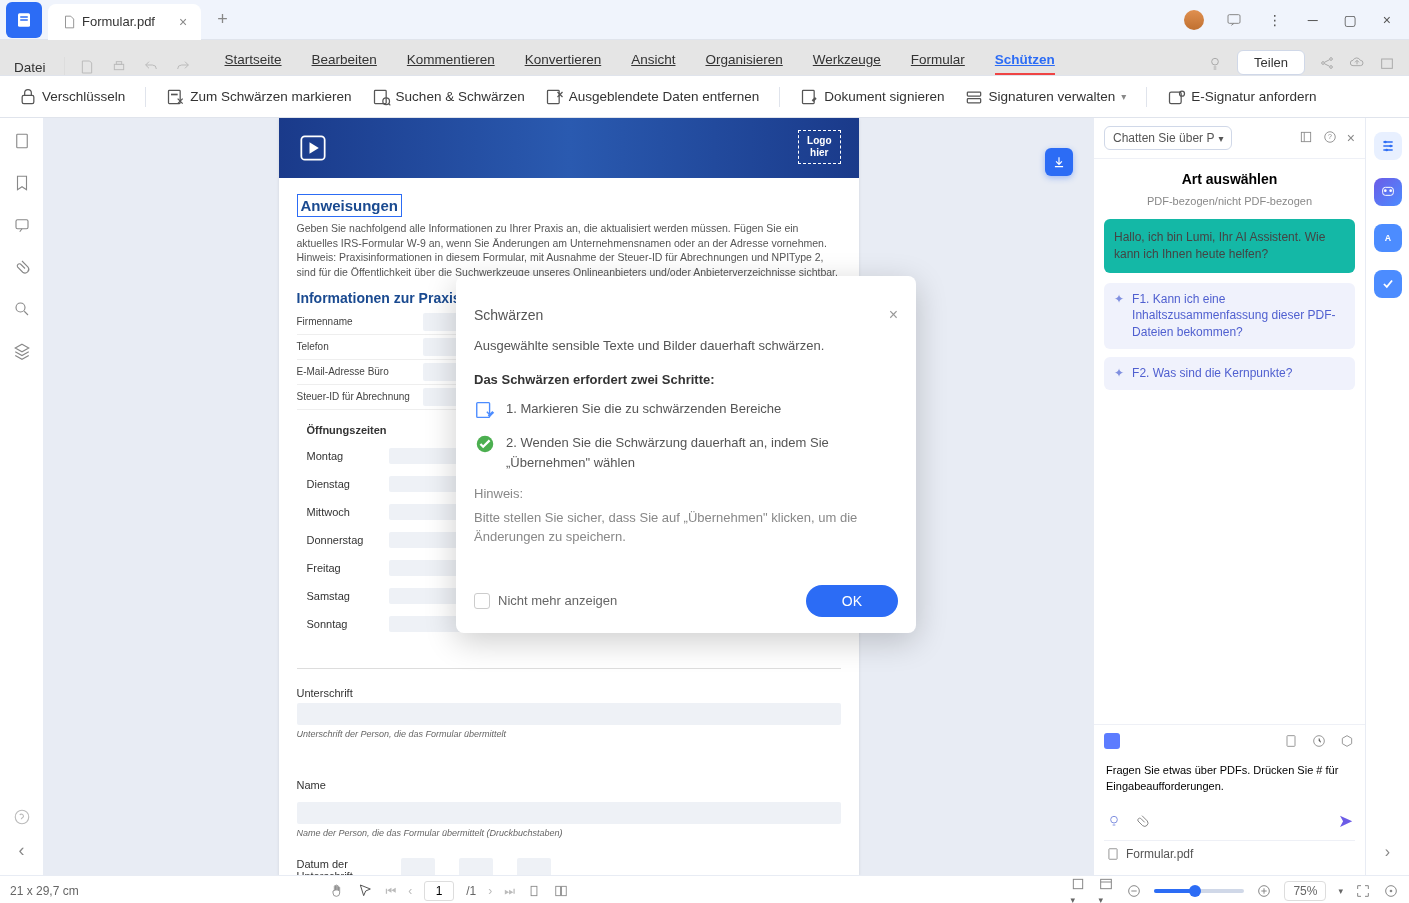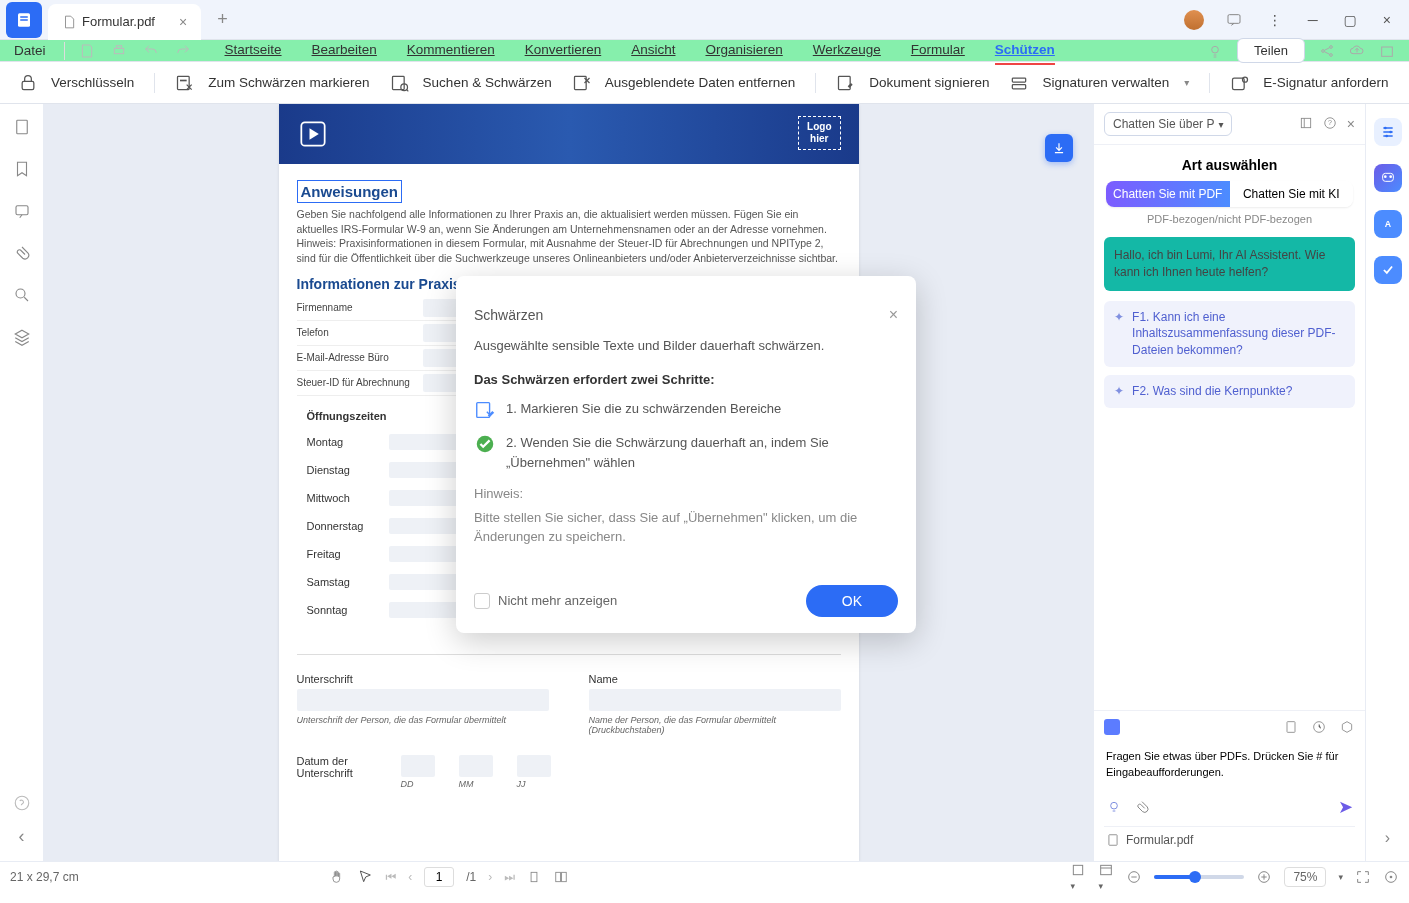"Datei" .ribbon { align-items: center -> flex-end; background: #86efac -> #e5e5e5; height: 22px -> 36px }
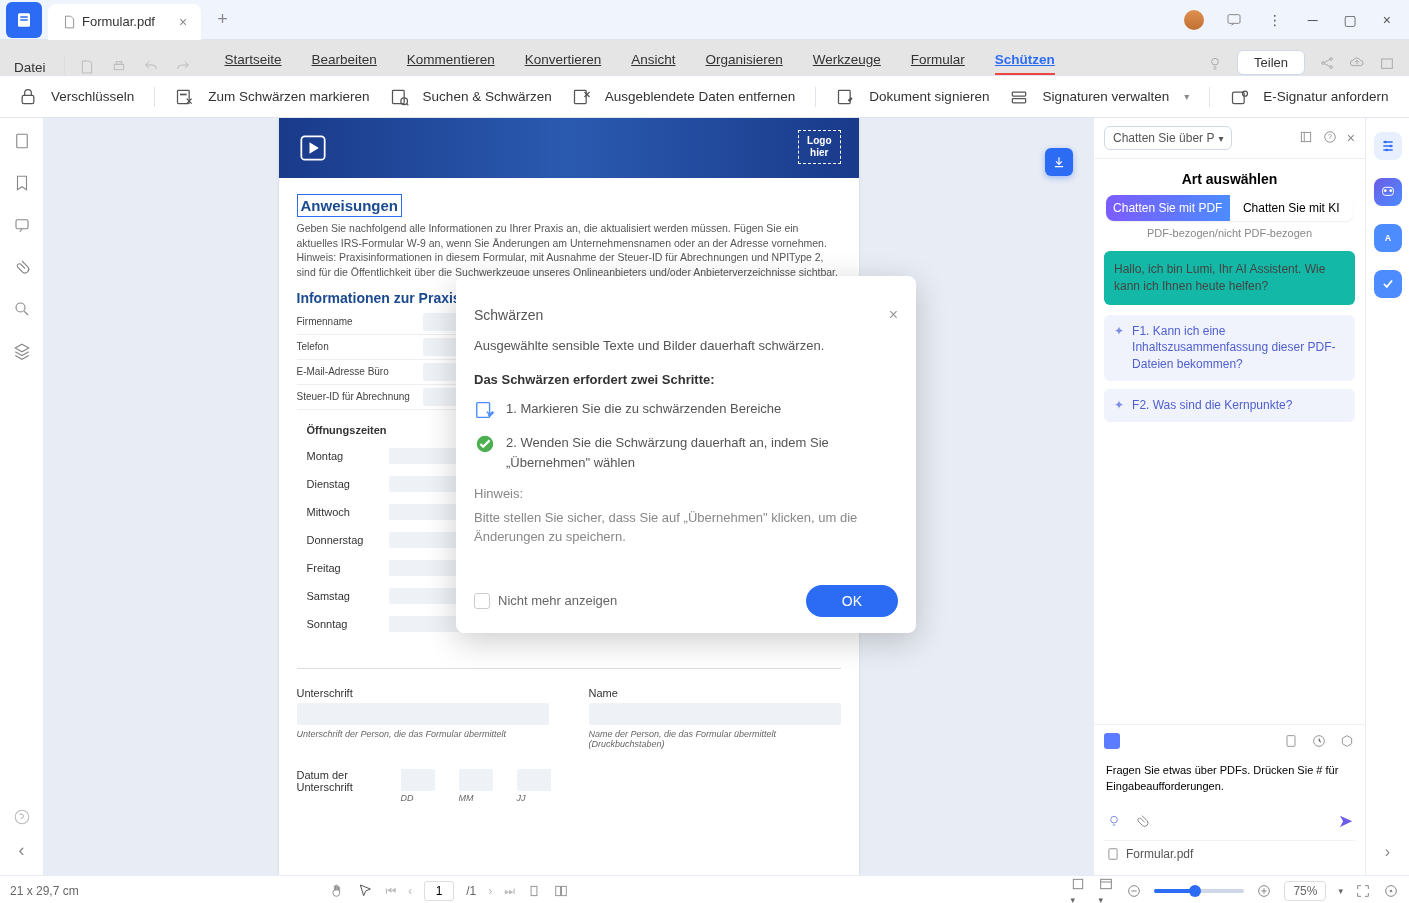"Verschlüsseln" .tool-item { gap: 13px -> 4px }
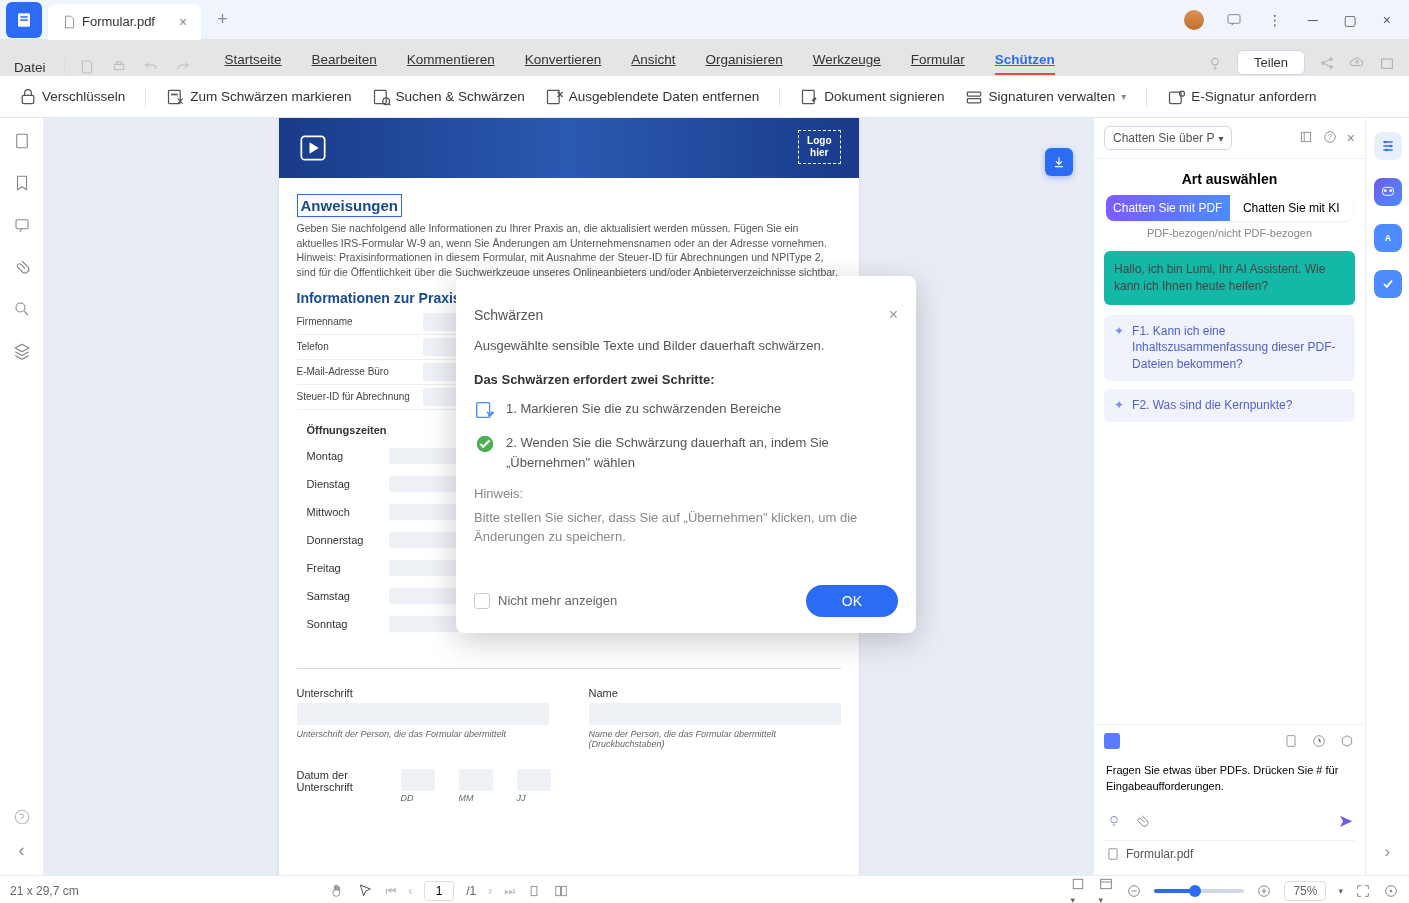"Chatten Sie mit PDF" div.ai-toggle { html: <div> <div>Chatten Sie mit PDF</div> <div>Chatten Sie mit KI</div> </div> -> none }
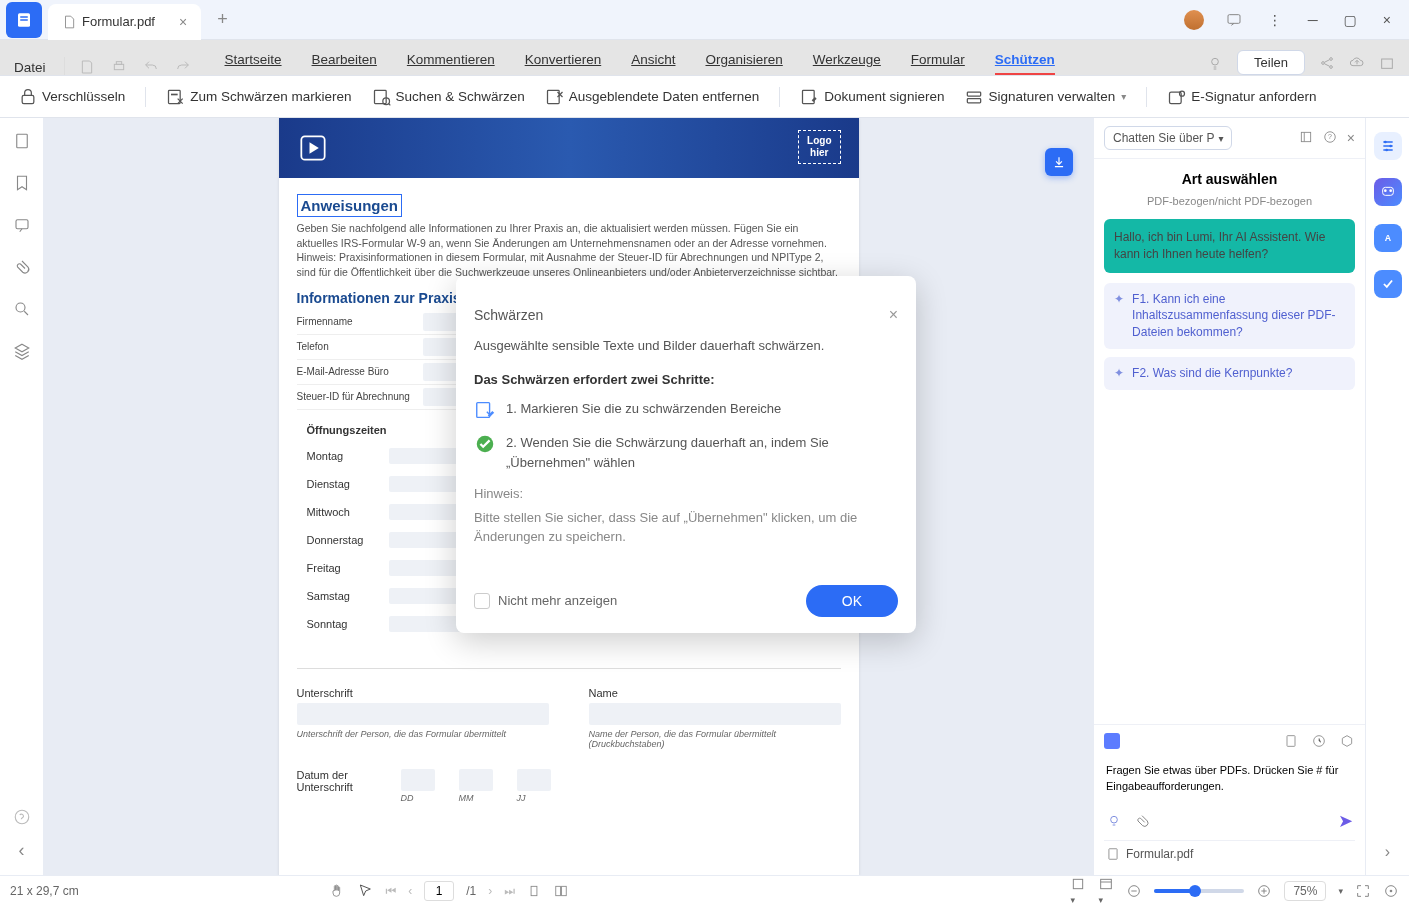"Unterschrift" .sig-row { flex-direction: none -> column }
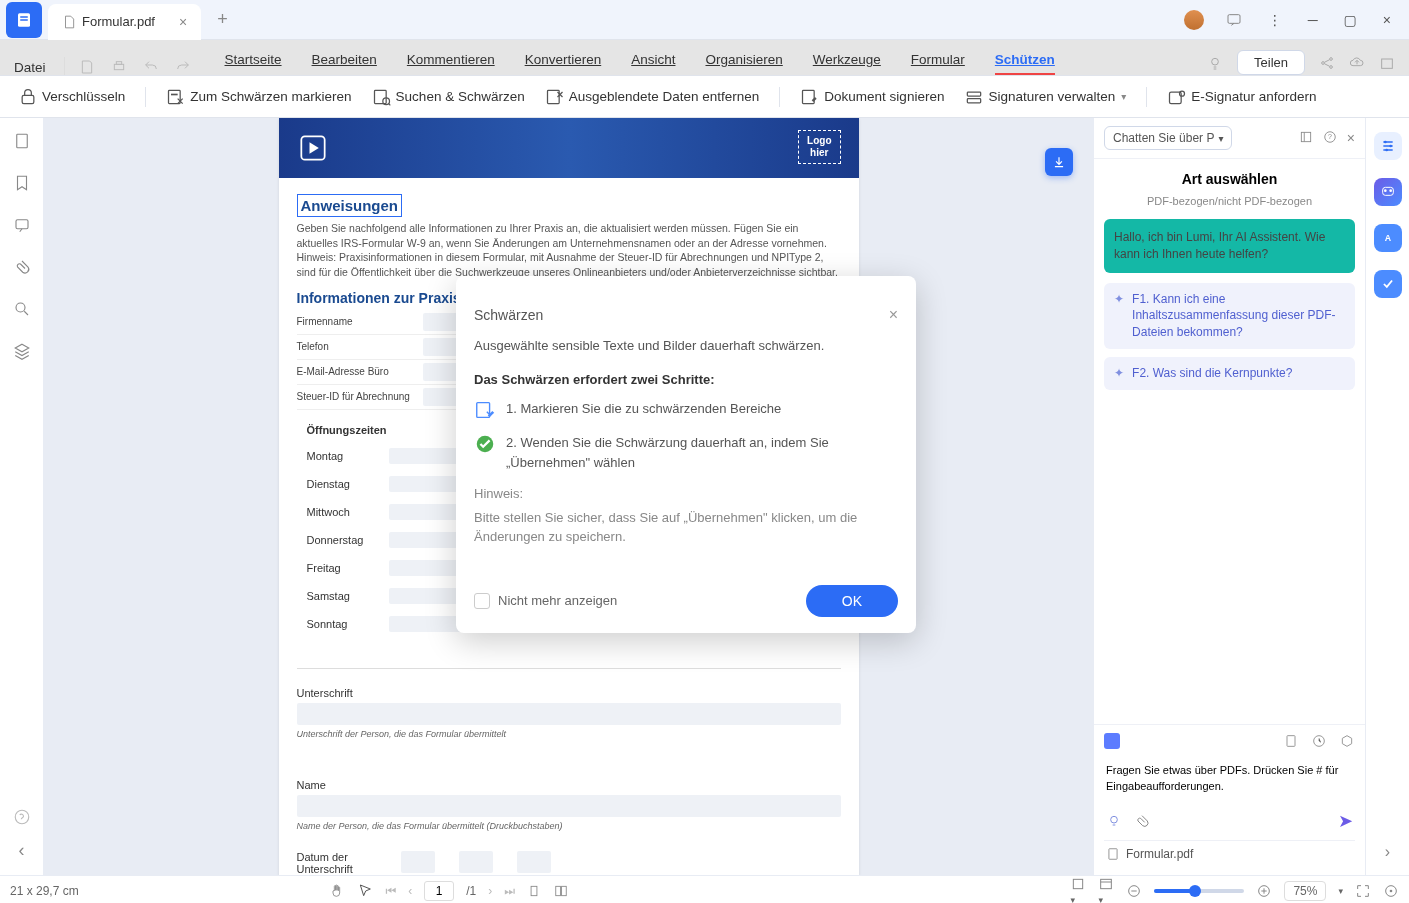"Name" div { margin-bottom: 4px -> 11px }
